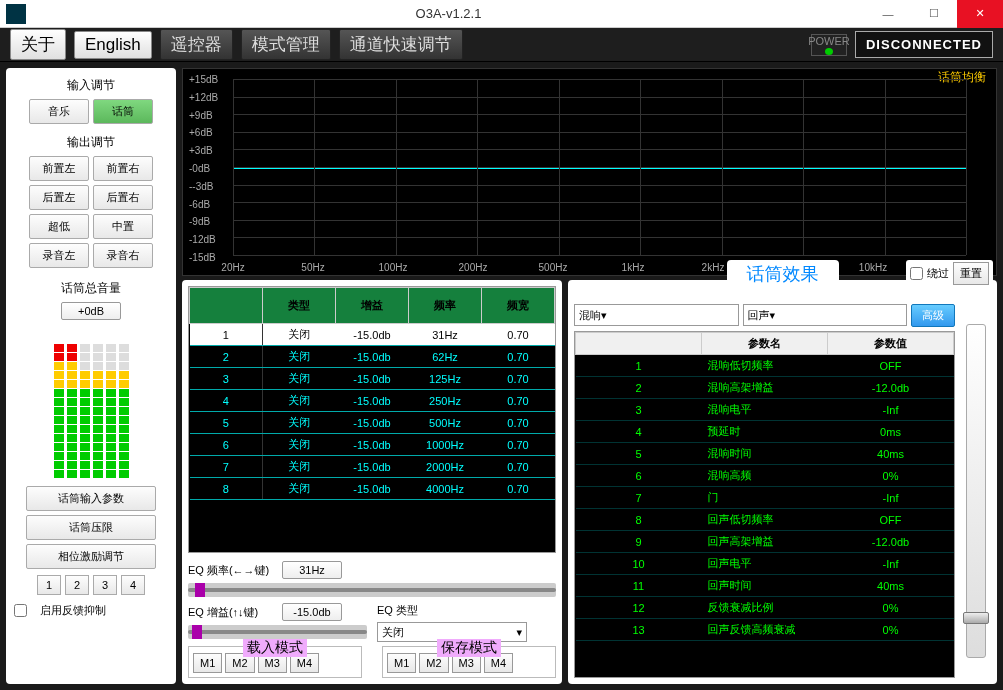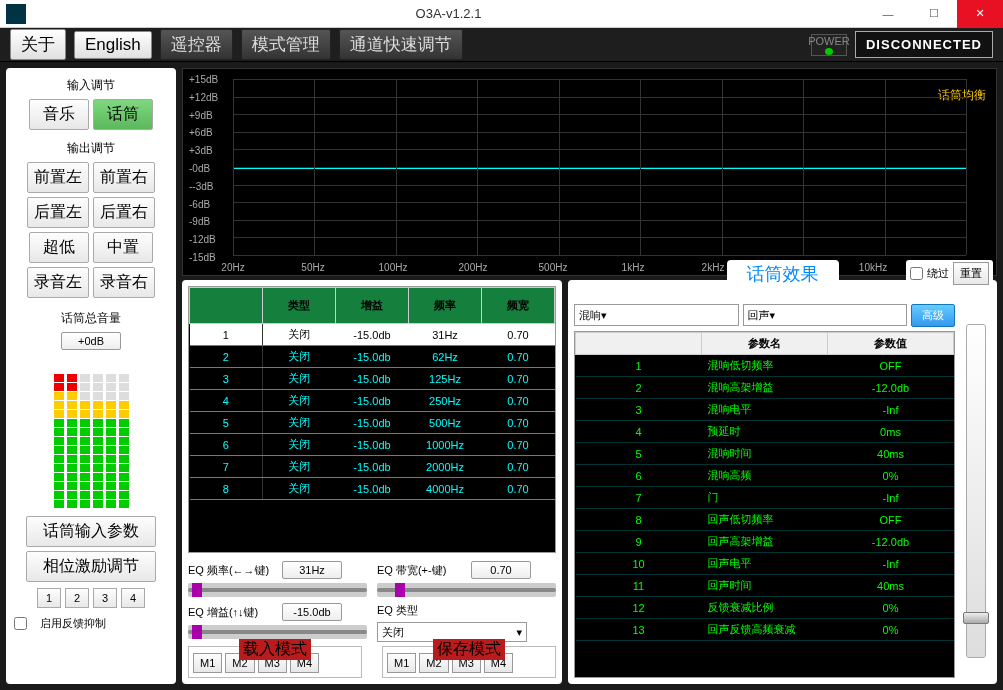"话筒均衡" .eqtitle { top: 18px -> 0 }
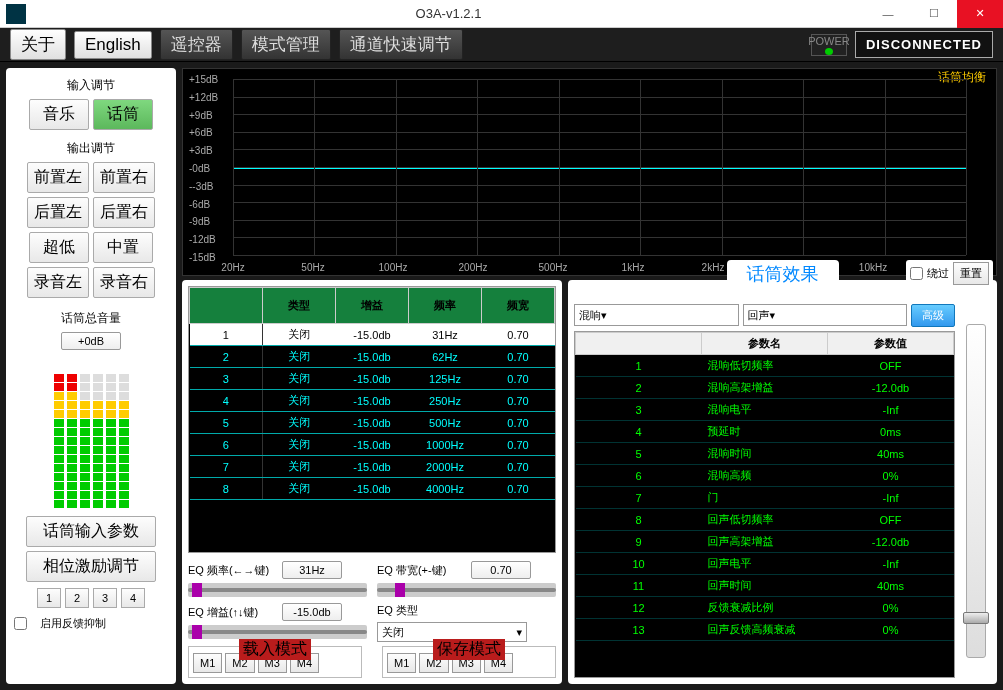"音乐" .pbtn { font-size: 16px -> 11px }
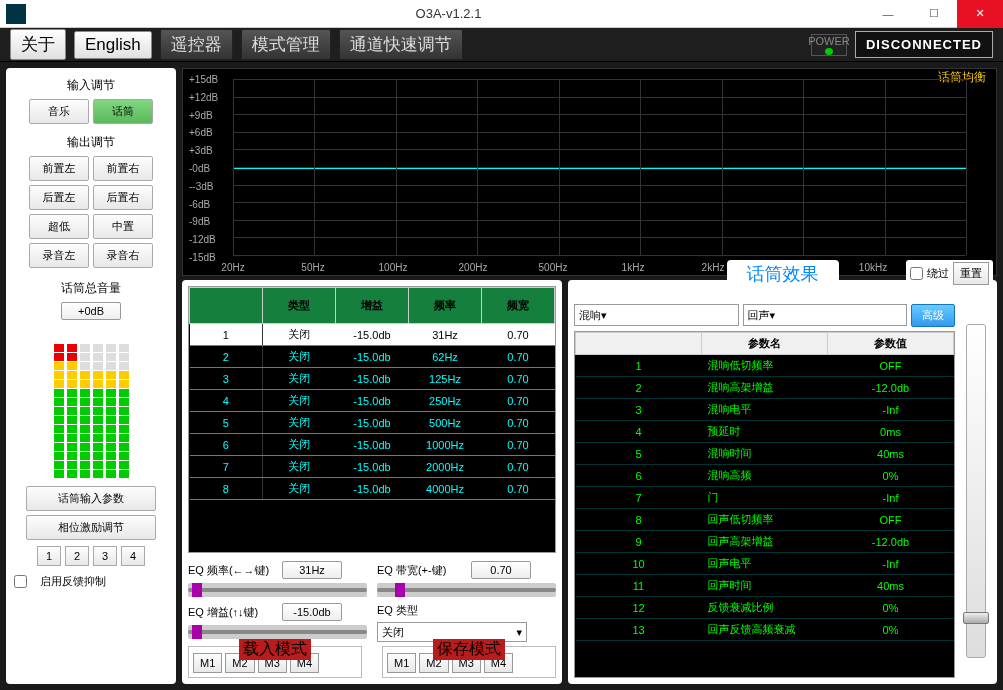"话筒压限" div.btnrow { html: none -> <div> <button>话筒压限</button> </div> }
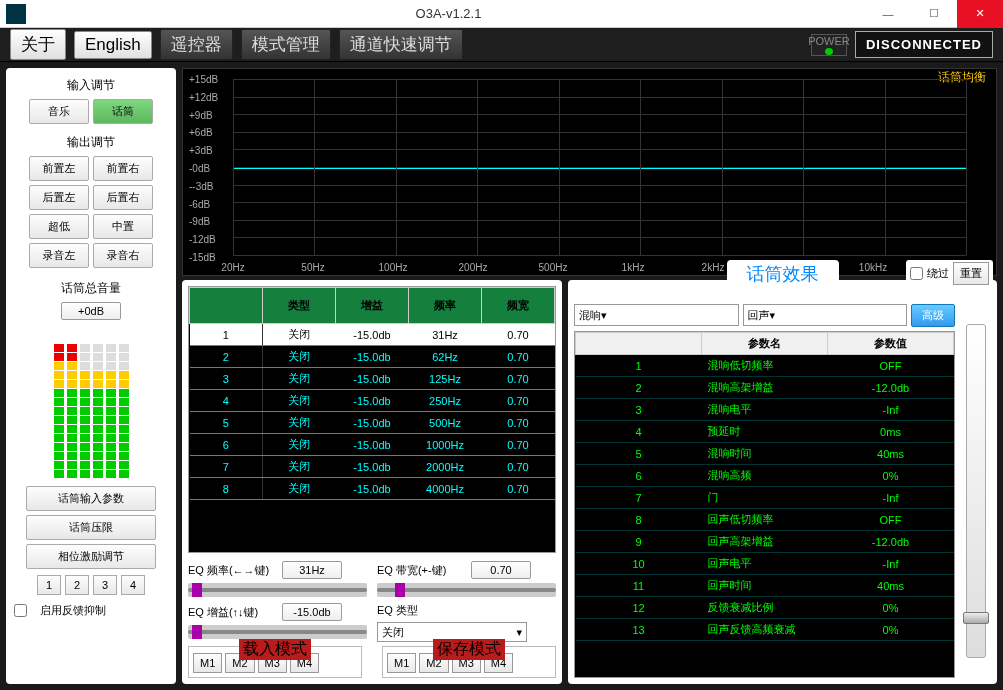"EQ 带宽(+-键)" div { html: <div> <div> <span>EQ 带宽(+-键)</span> <span>0.70</span> </div> <div> <div></div> <div></div> </div> </div> -> none }
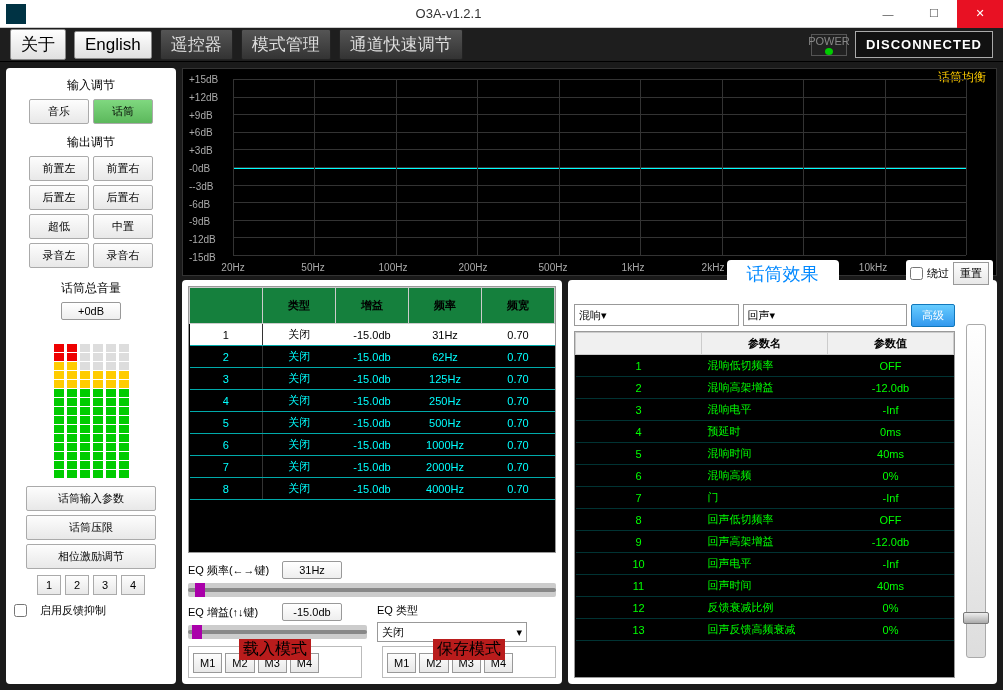"载入模式" .modegrp-title { background: #b91c1c -> #f0abfc; font-size: 16px -> 14px }
